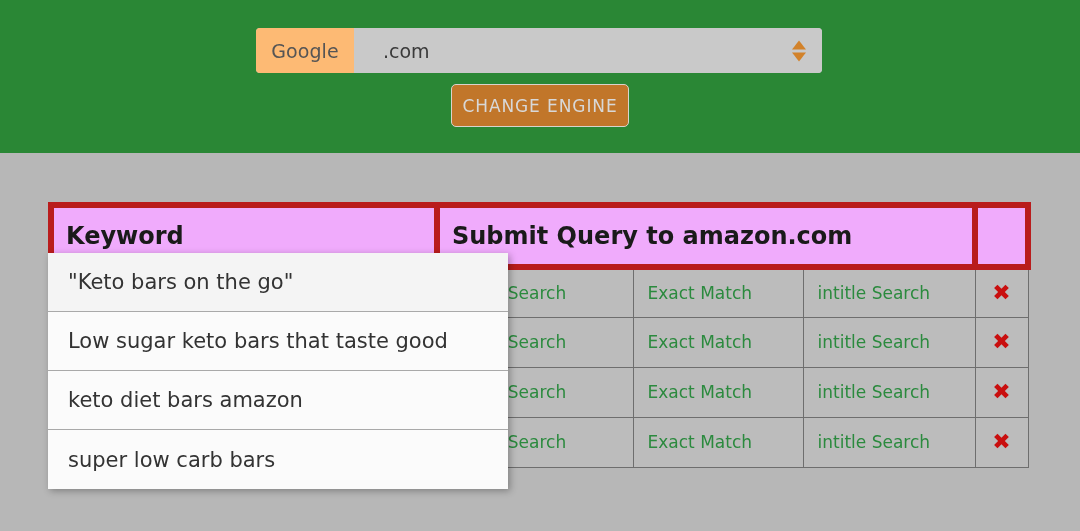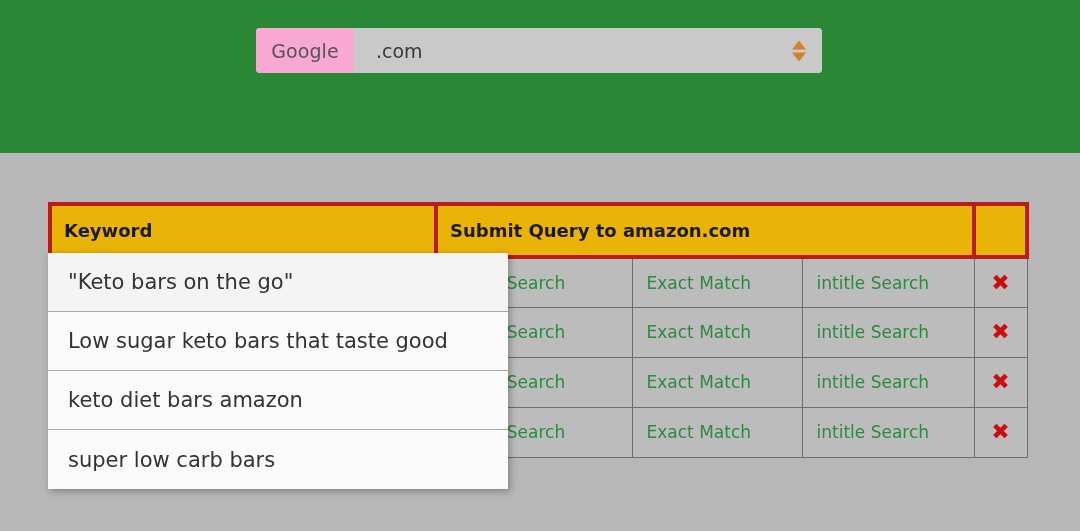"Google" .engine-prefix { background: #f9a8d4 -> #fdba74 }
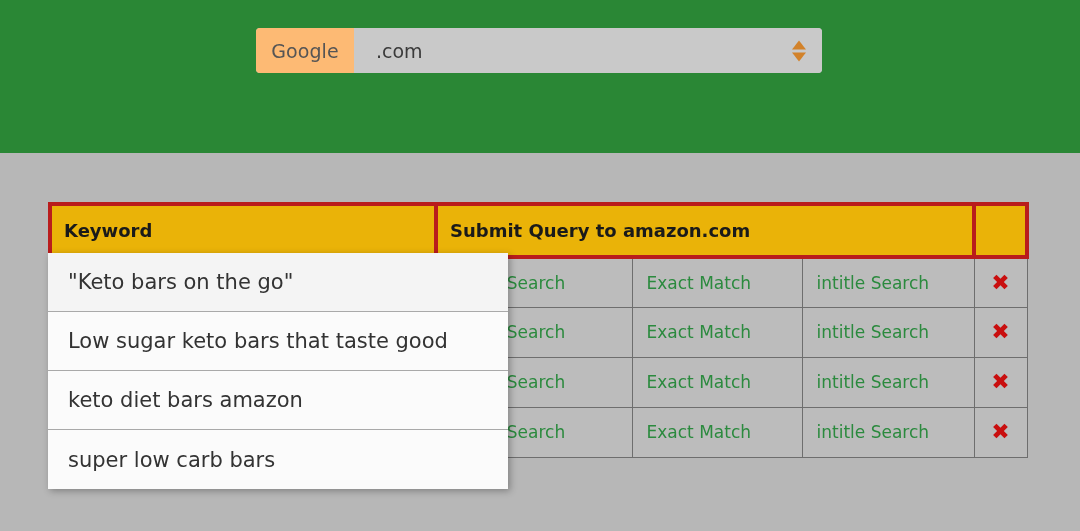".com" .engine-select { margin-left: none -> 7px }
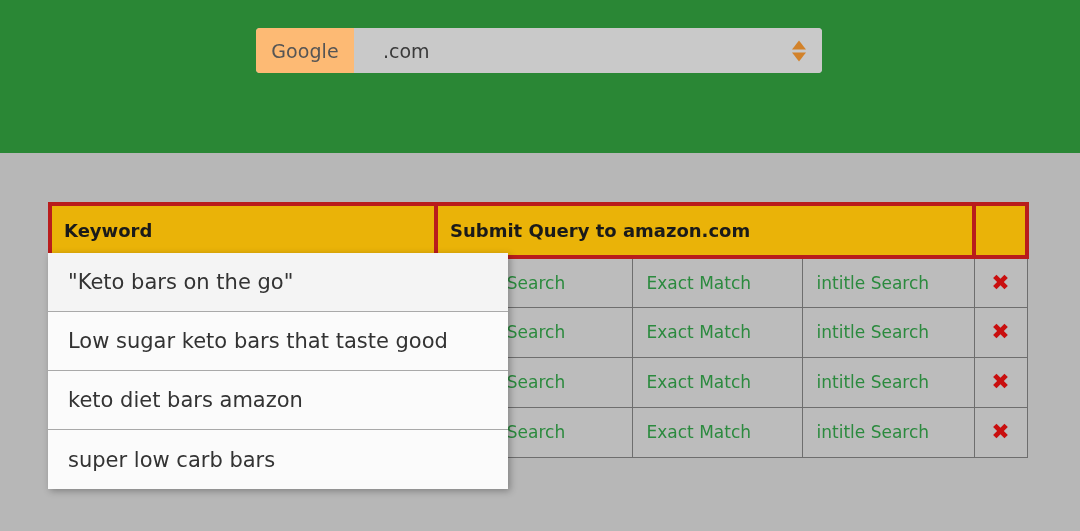"CHANGE ENGINE" button.change-engine-btn { html: none -> <button>CHANGE ENGINE</button> }
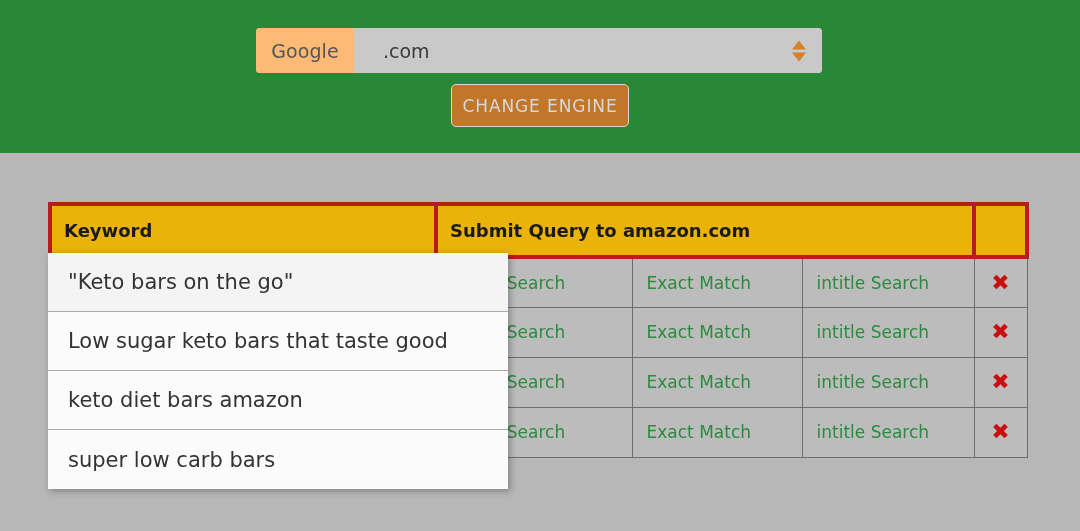"Keyword" .kw-table th { background: #eab308 -> #f0abfc; border: 4px solid #b91c1c -> 6px solid #b91c1c; font-size: 18px -> 24px }
